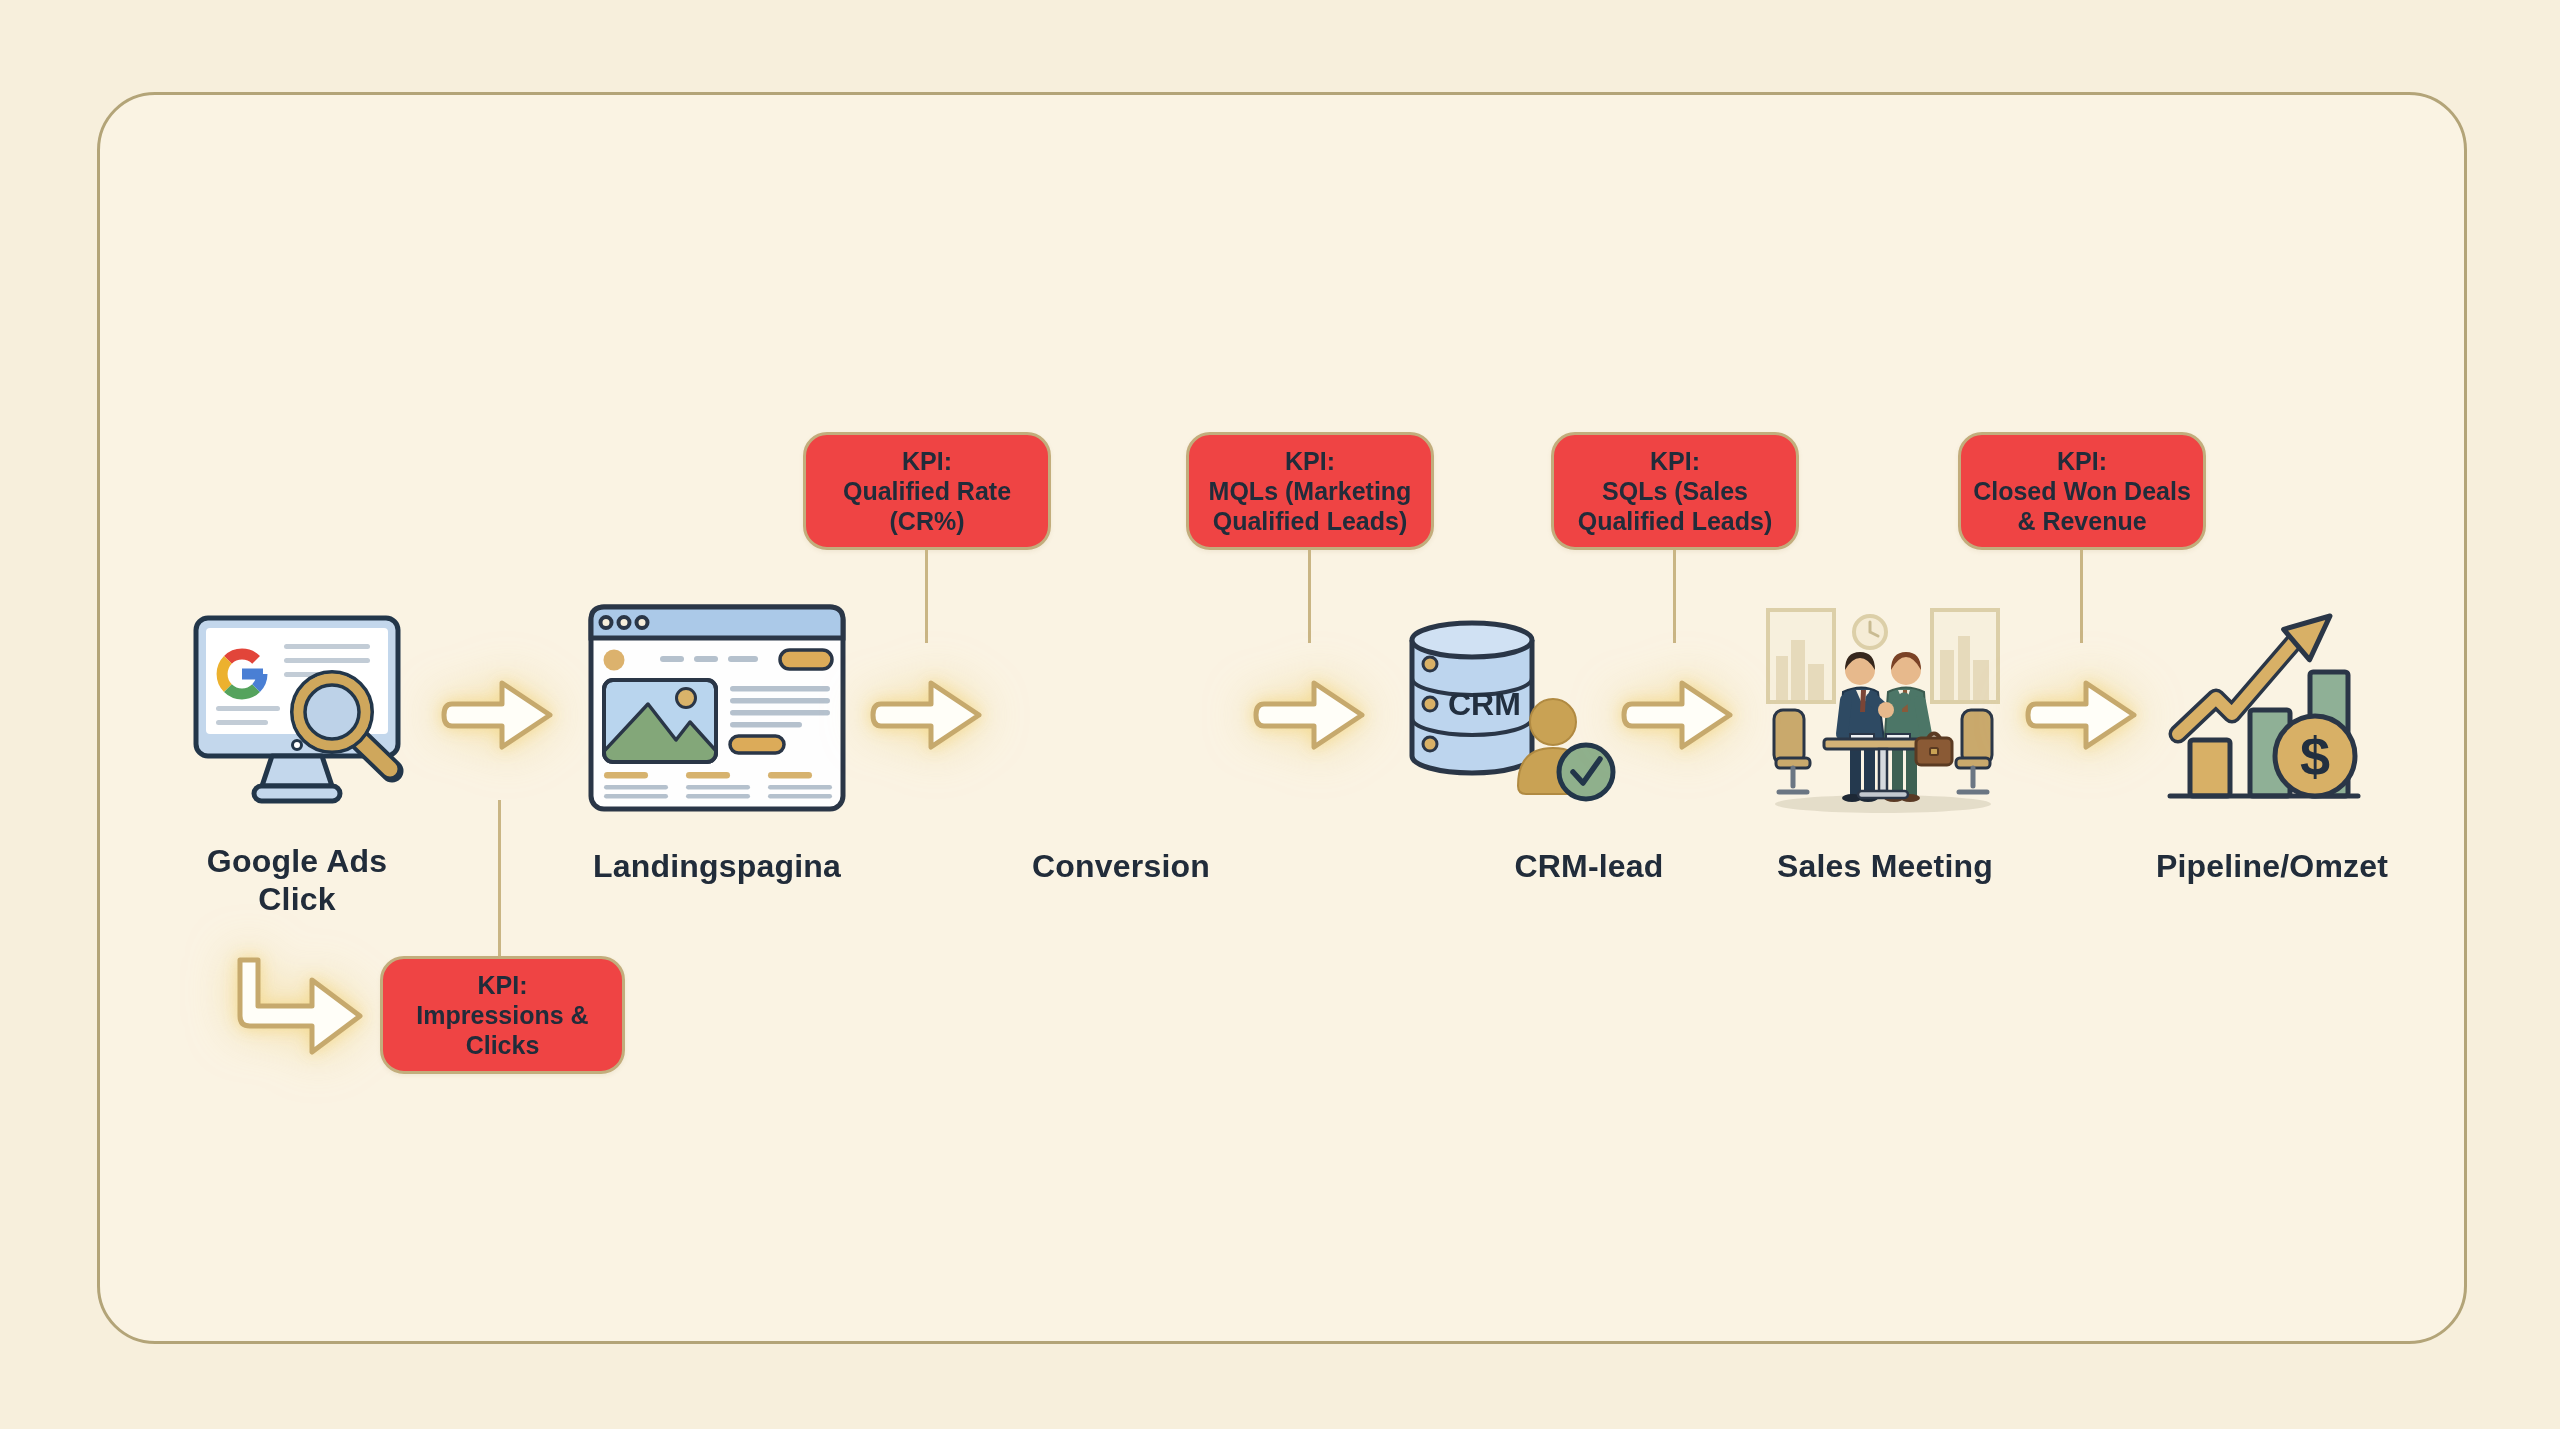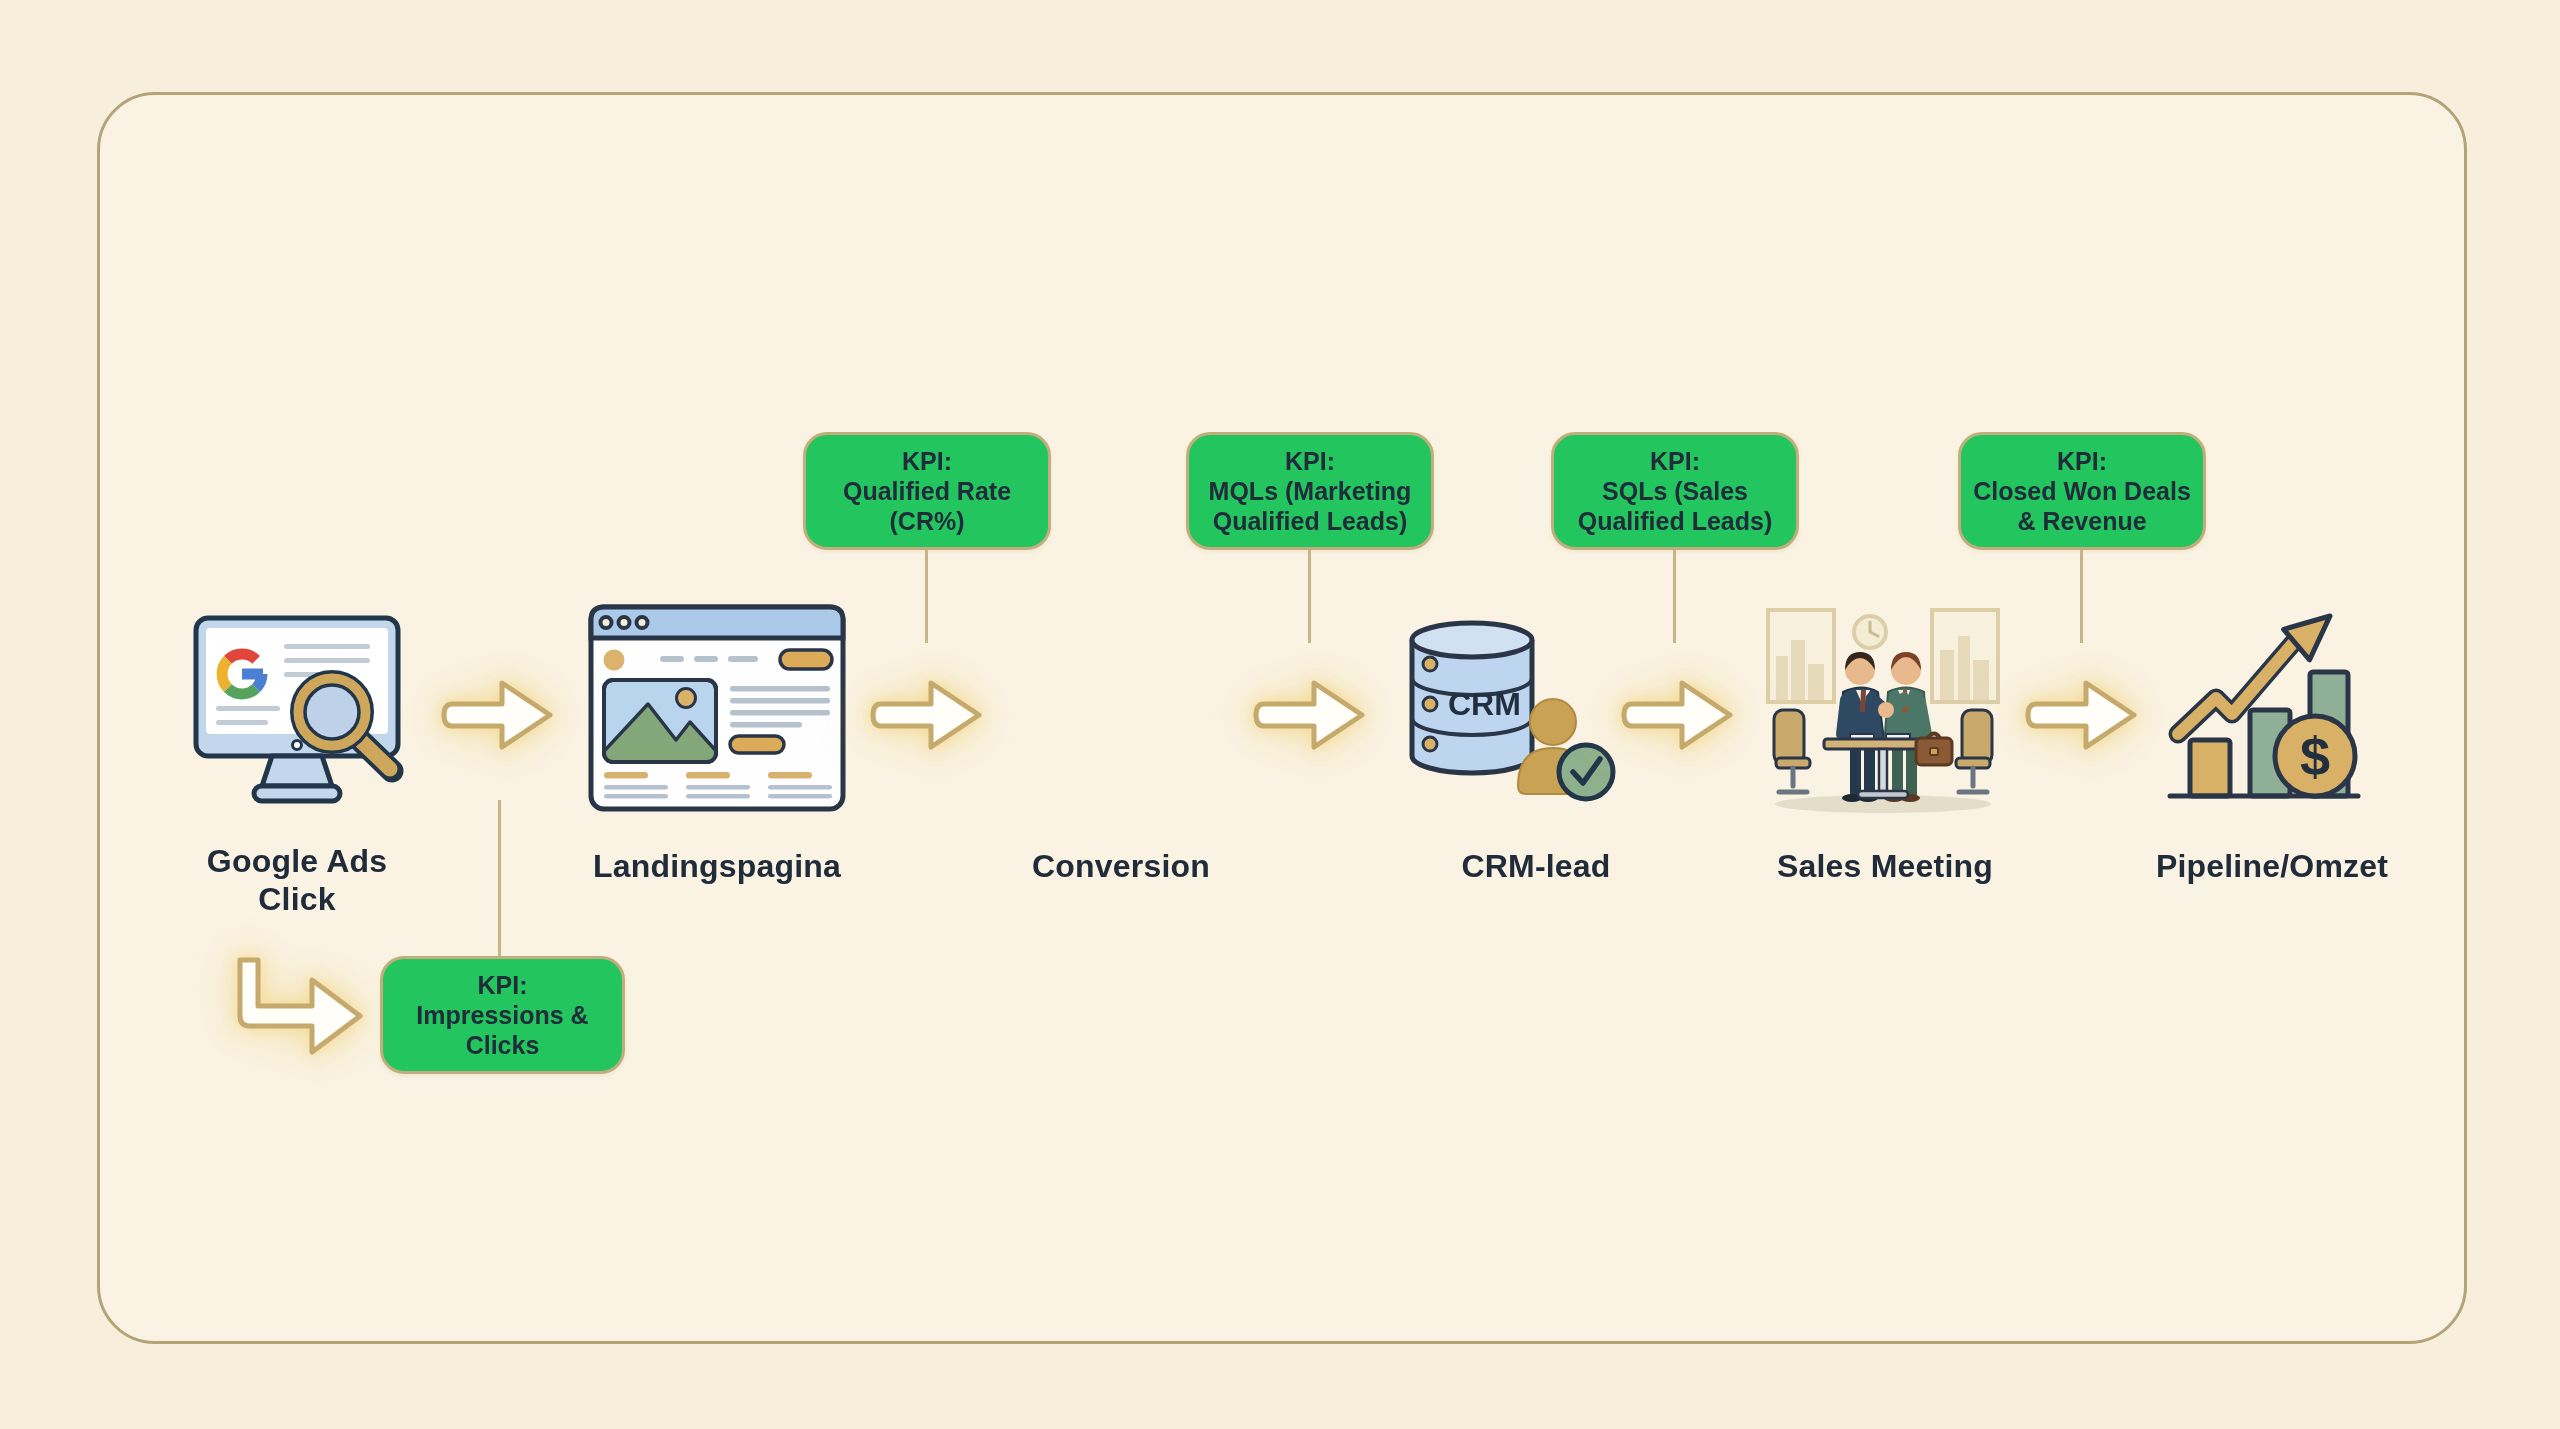"KPI:" .kpi-box { background: #22c55e -> #ef4444 }
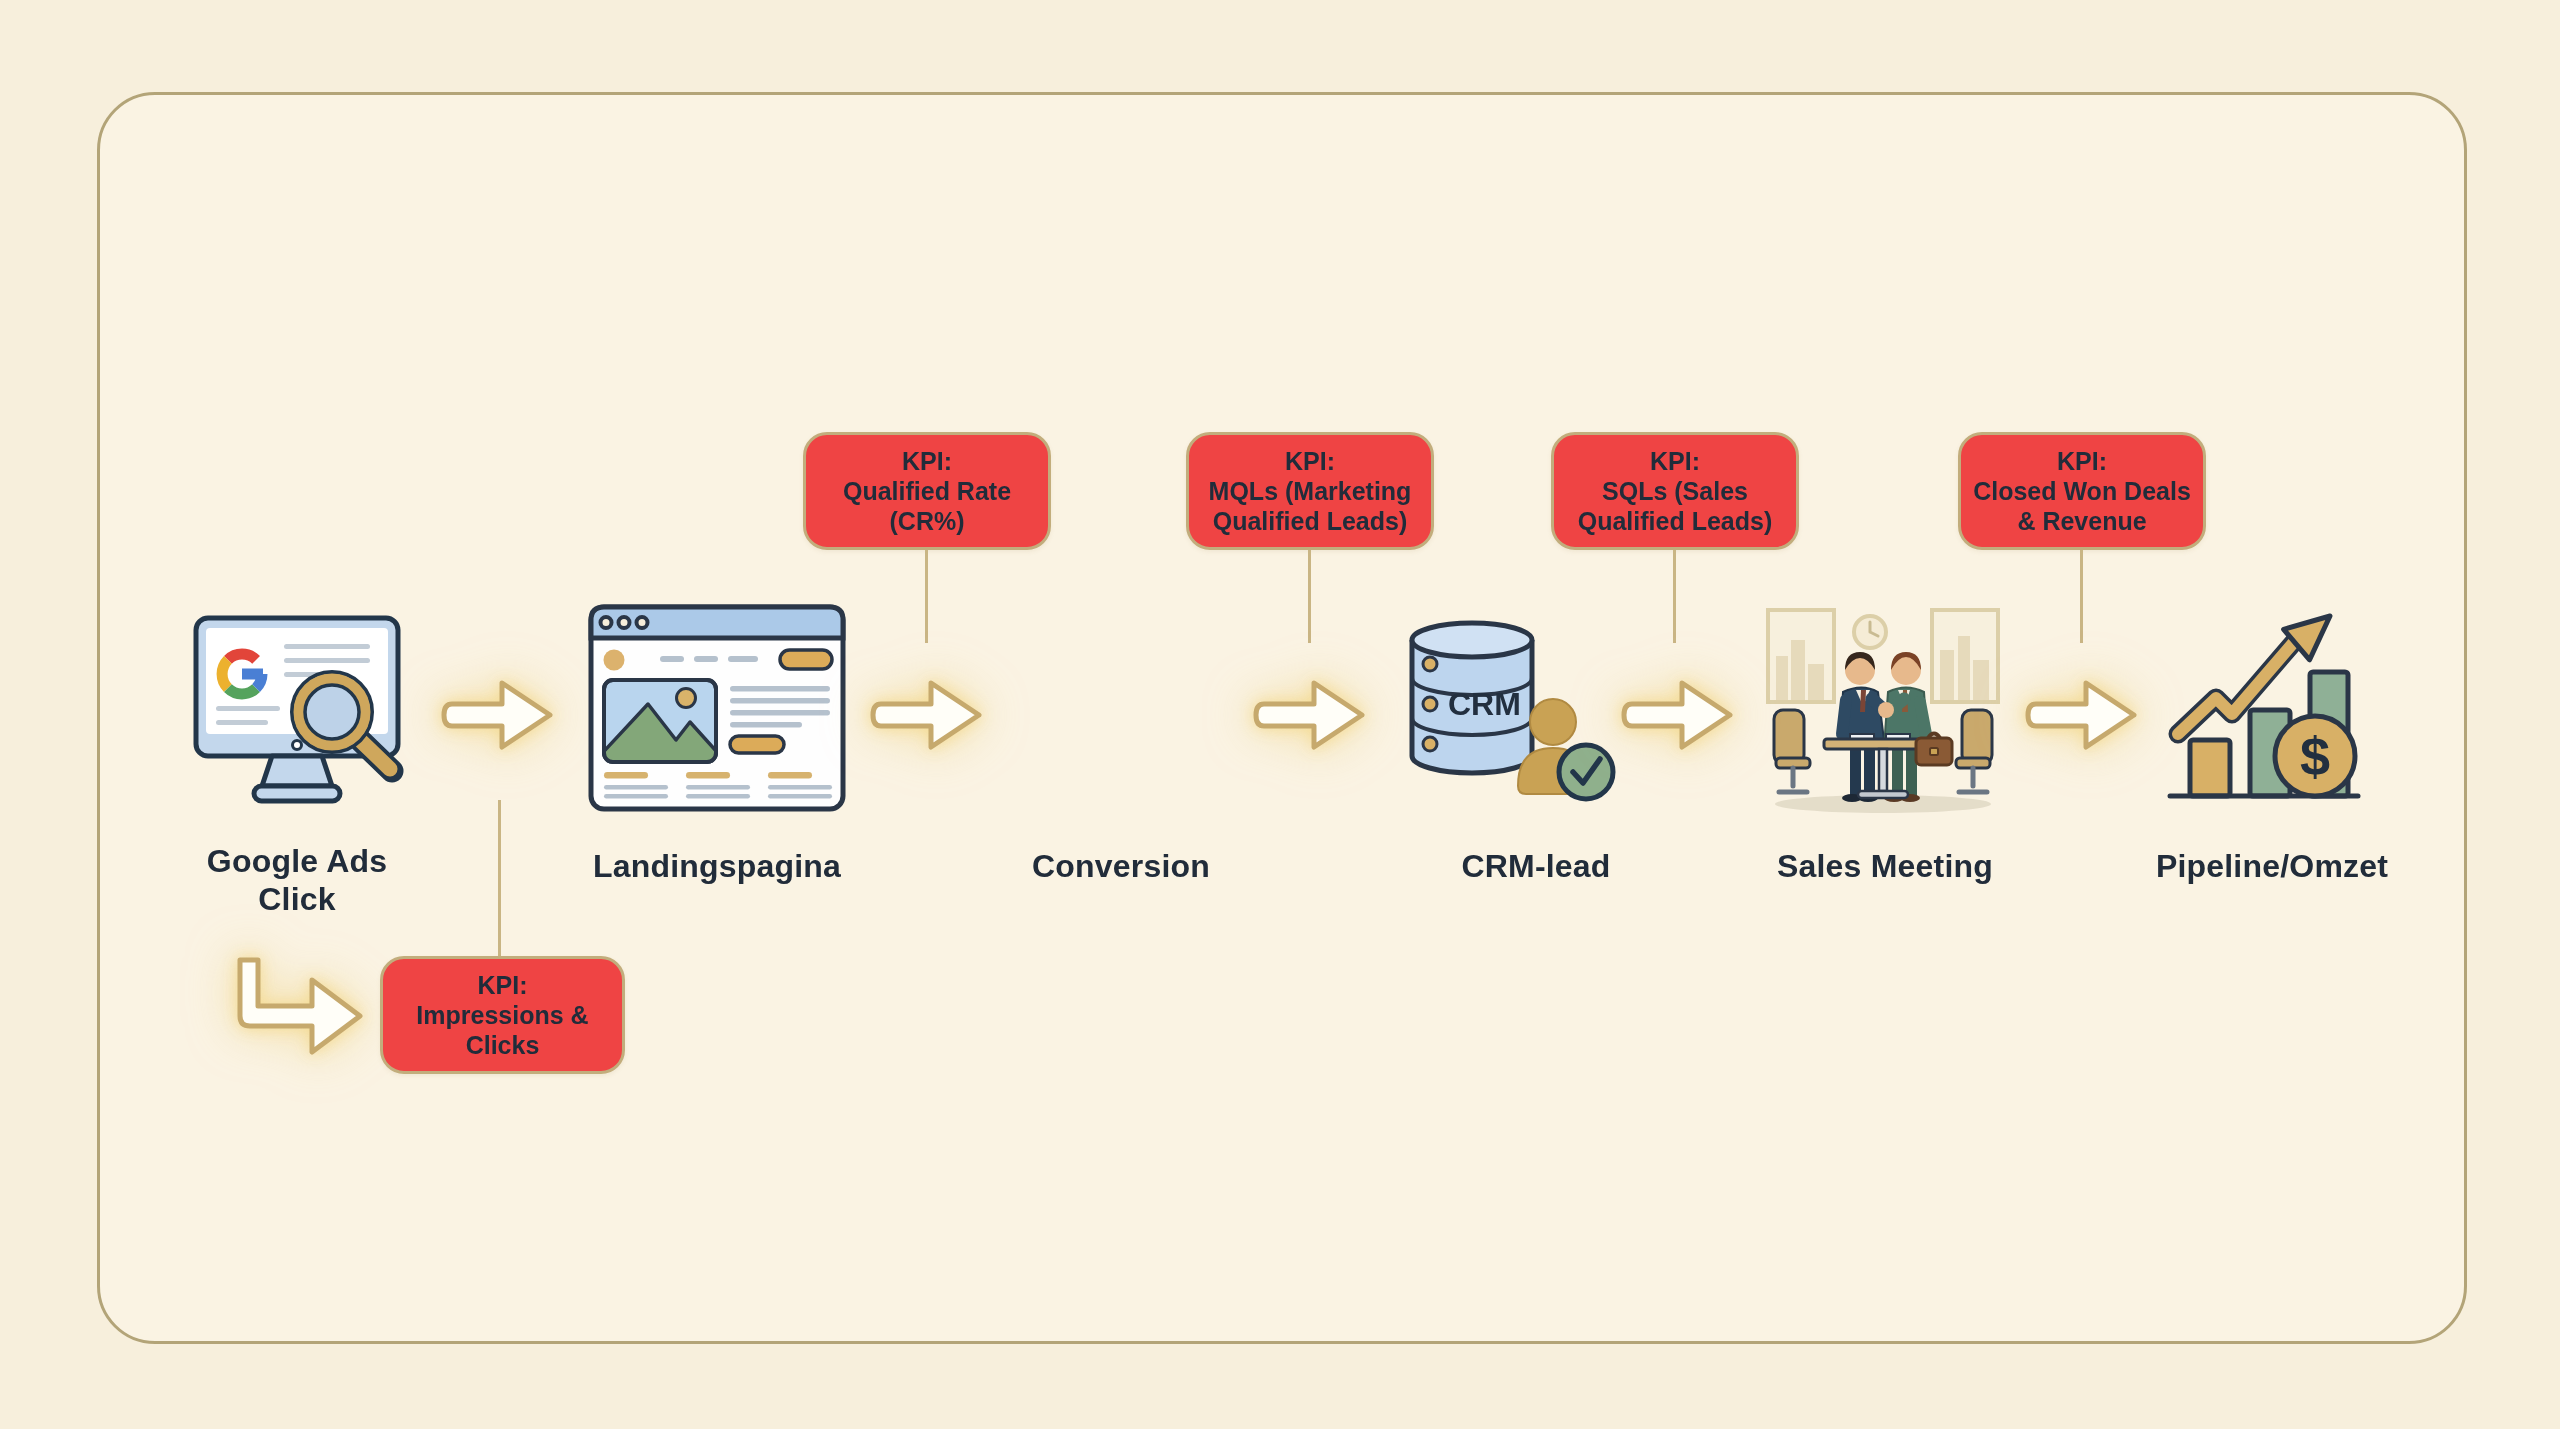"CRM-lead" div.stage-label { left: 1536px -> 1589px }
